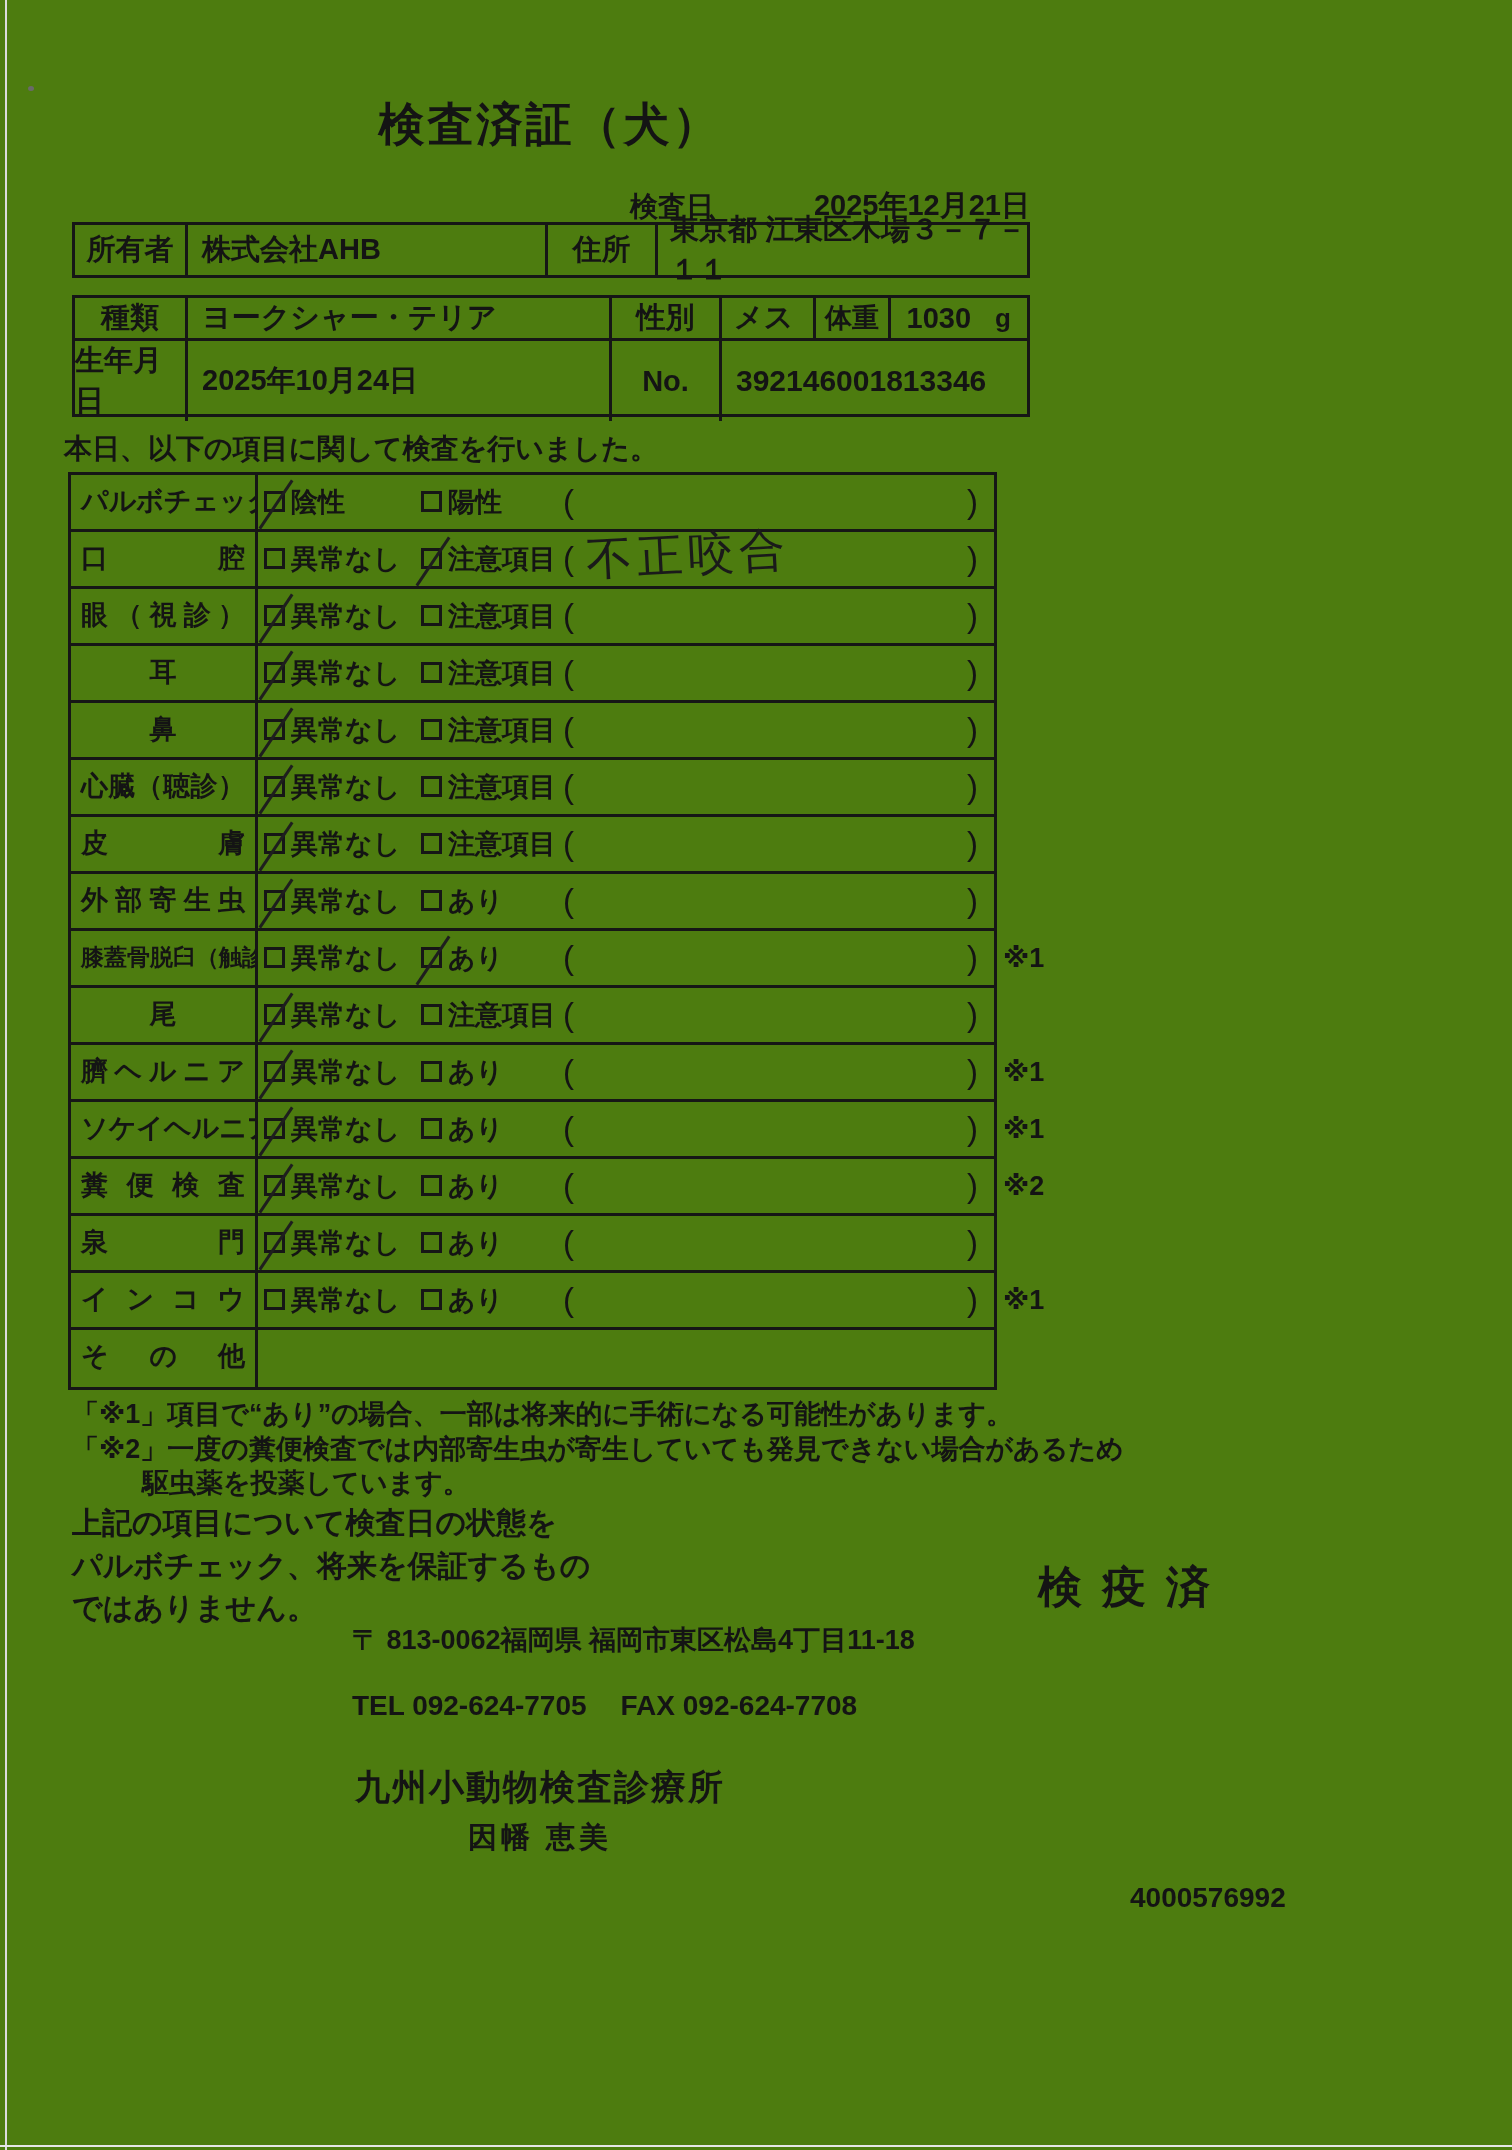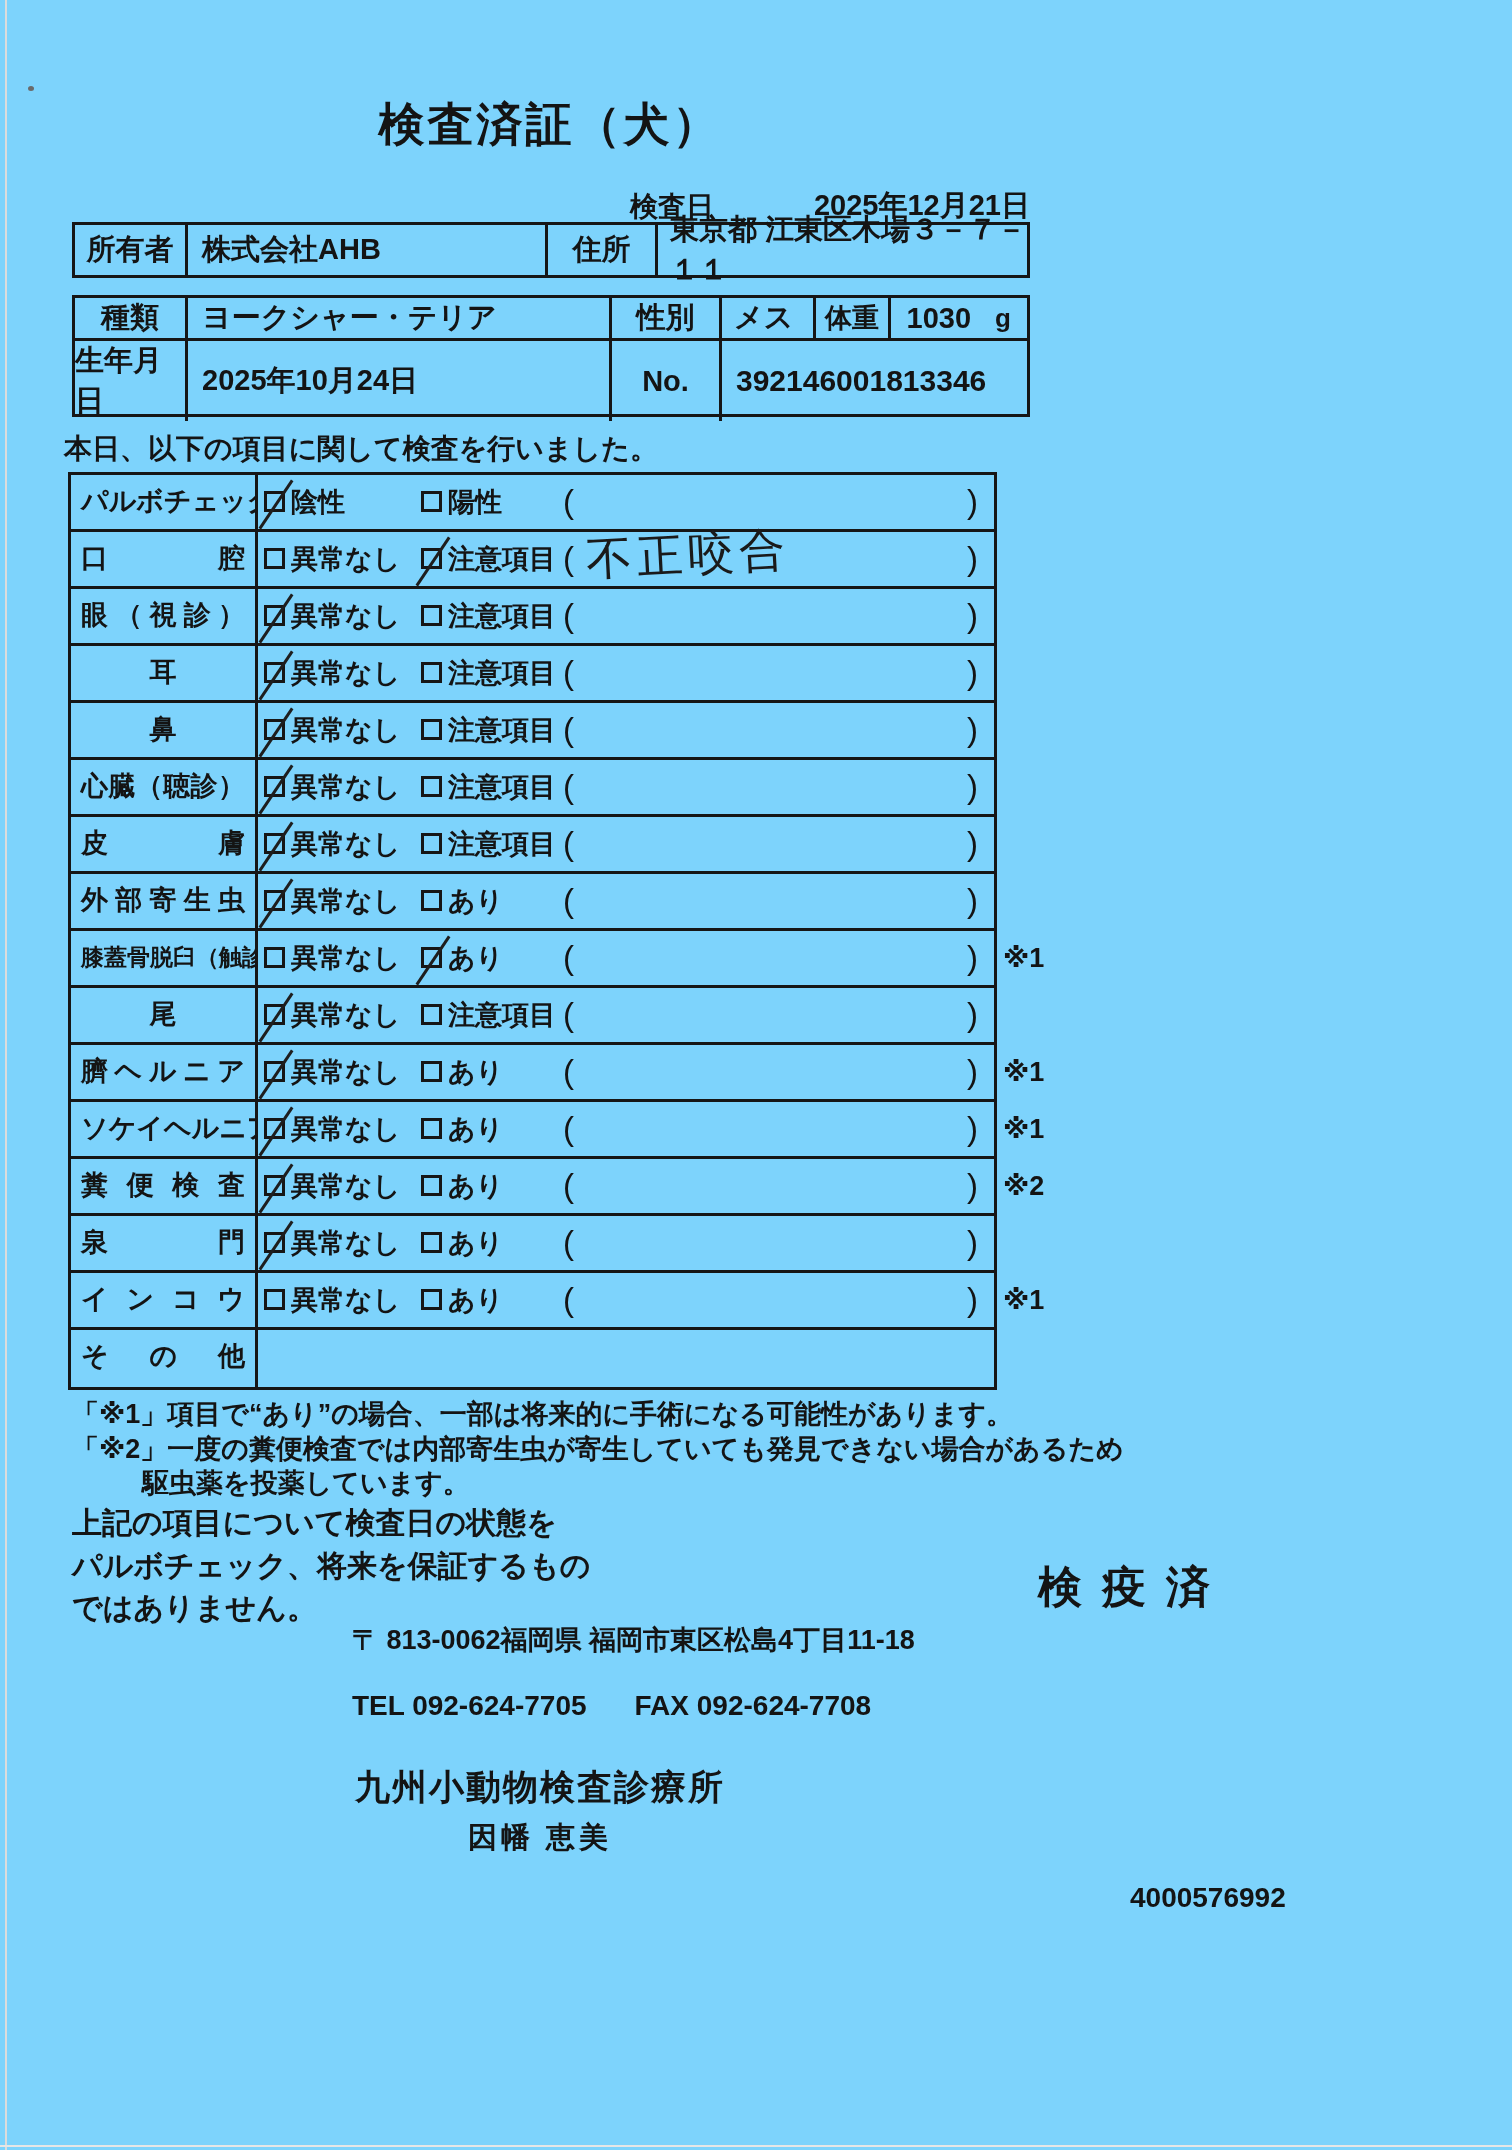"検査済証（犬）" .page { background: #7dd3fc -> #4d7c0f }
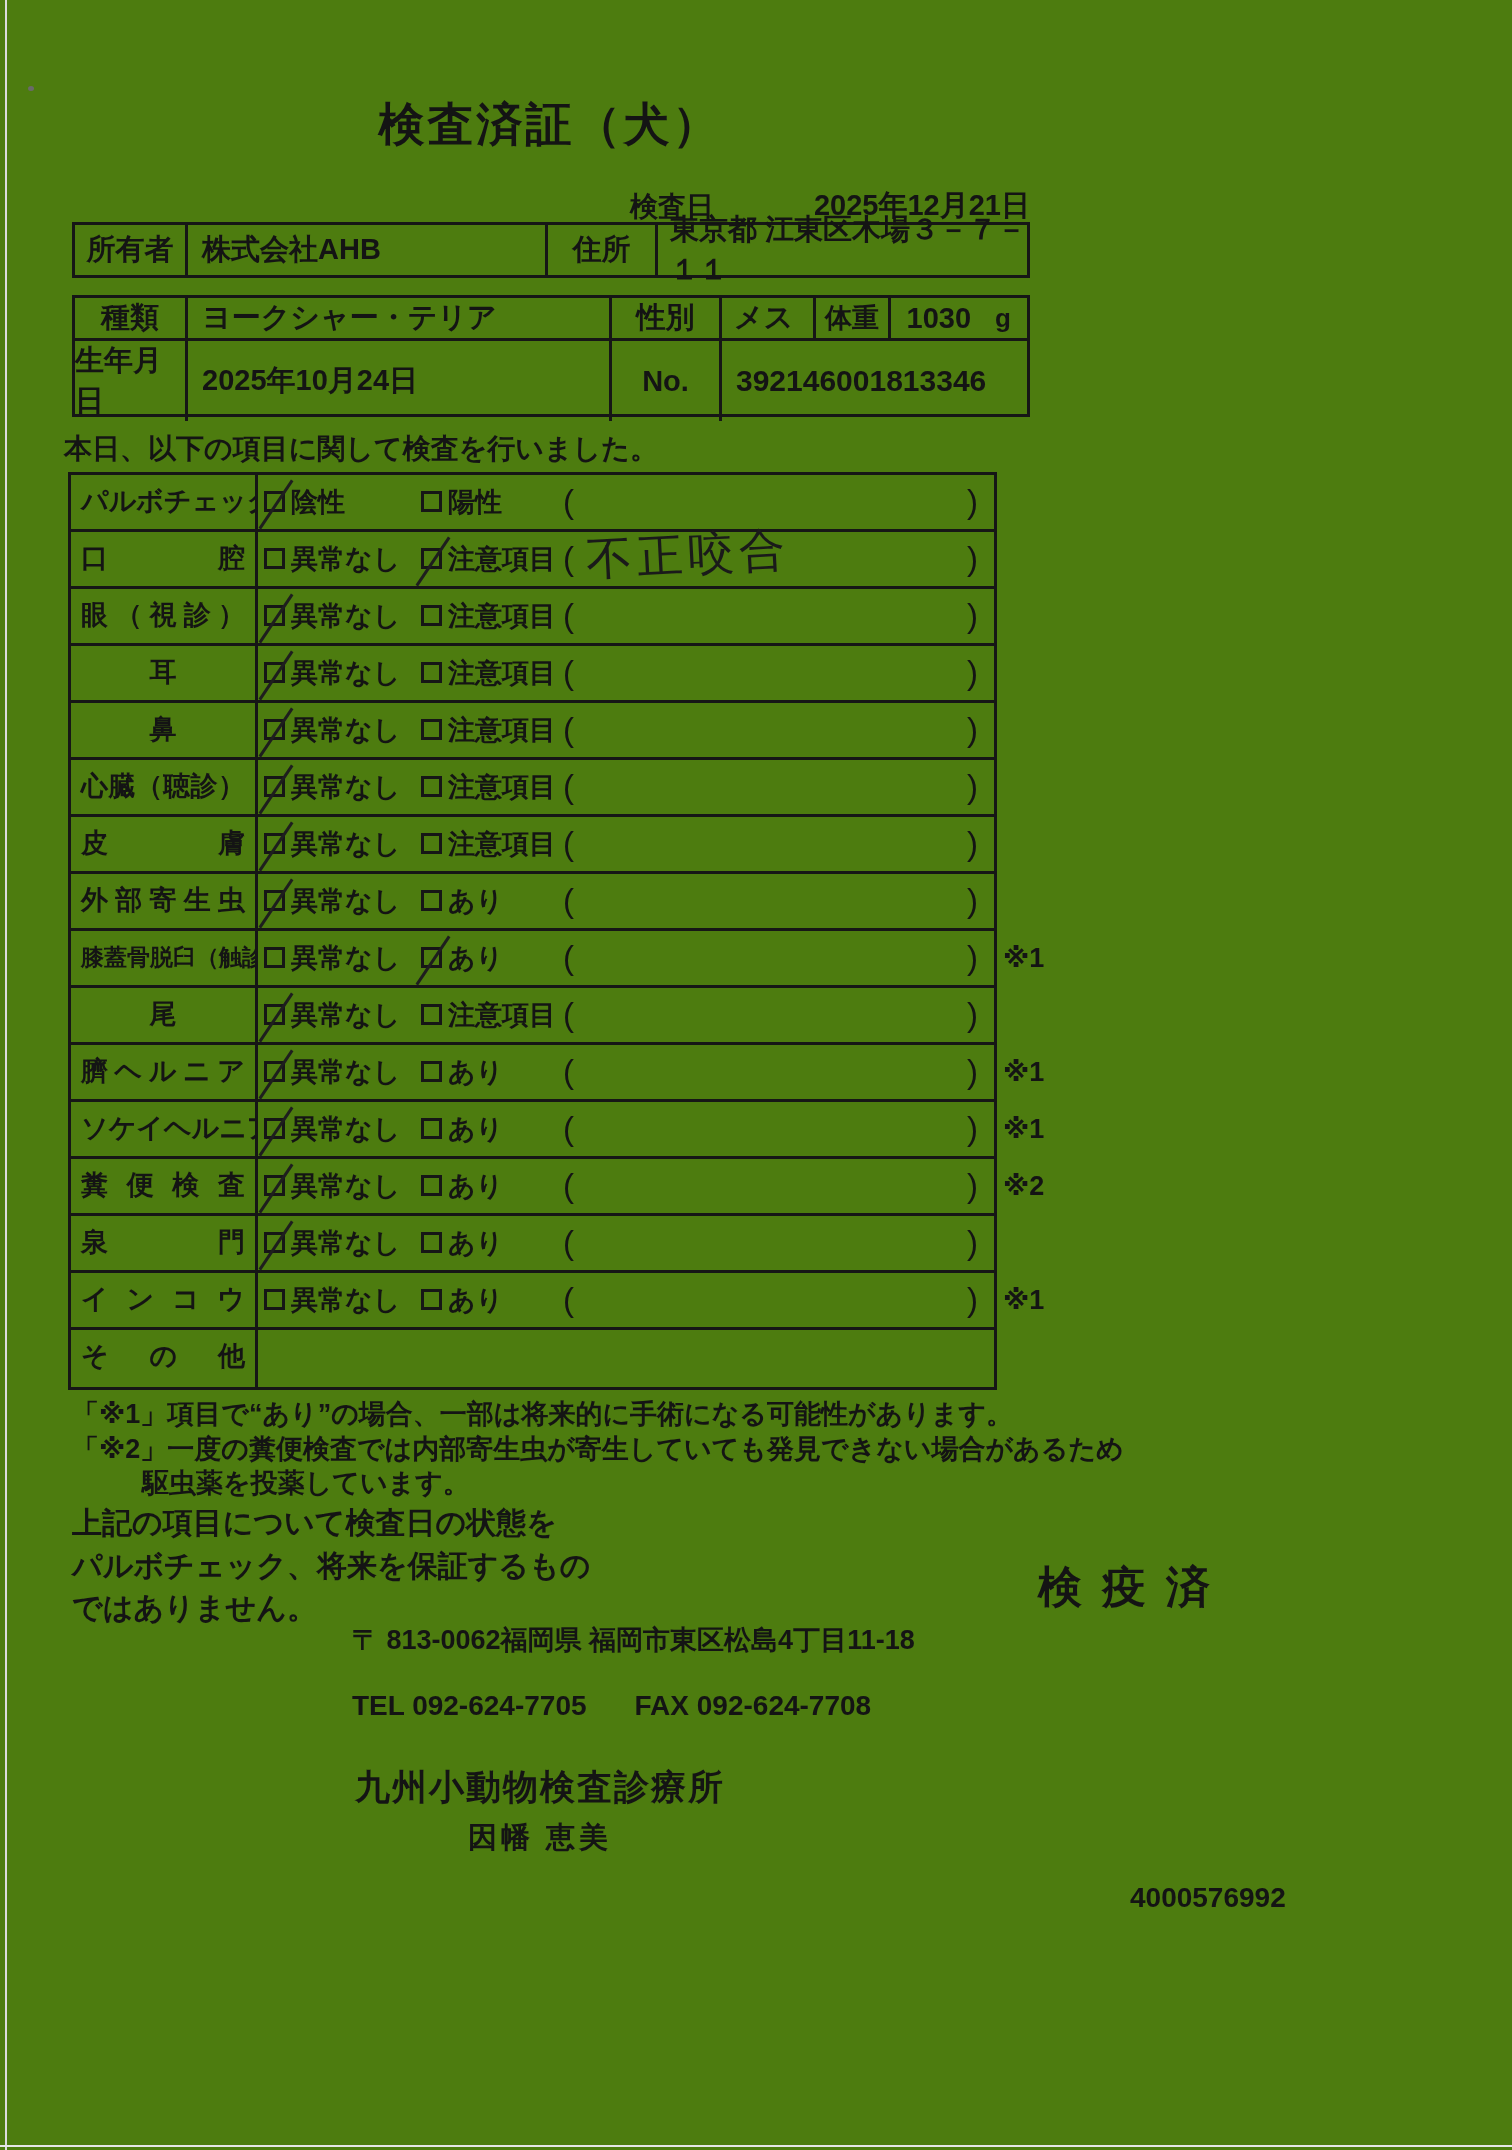"TEL 092-624-7705" .telfax { gap: 48px -> 34px }
